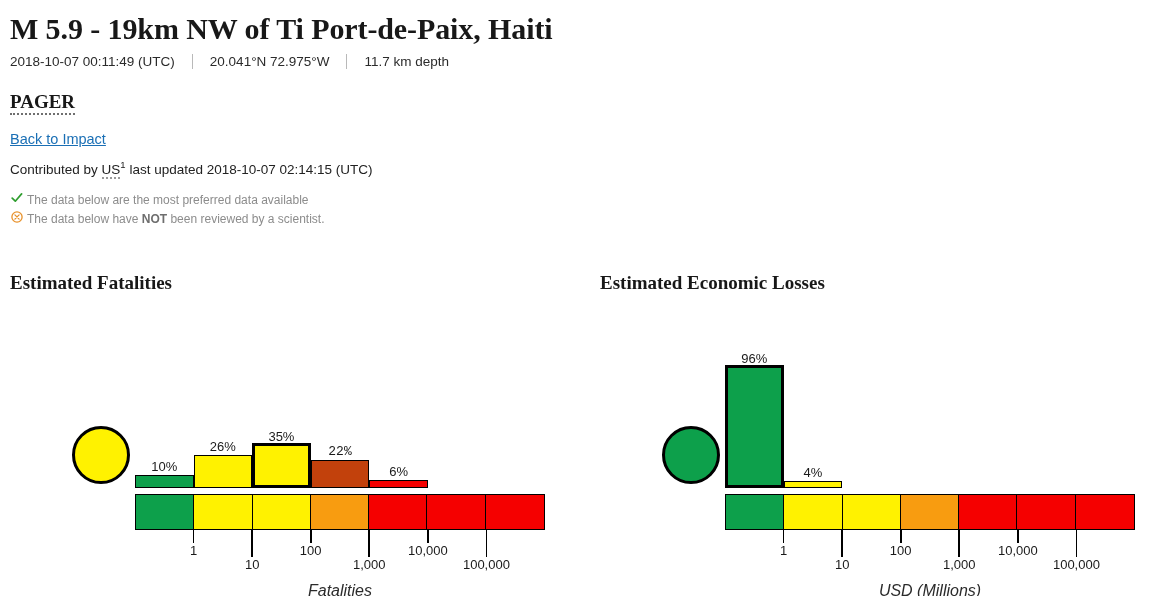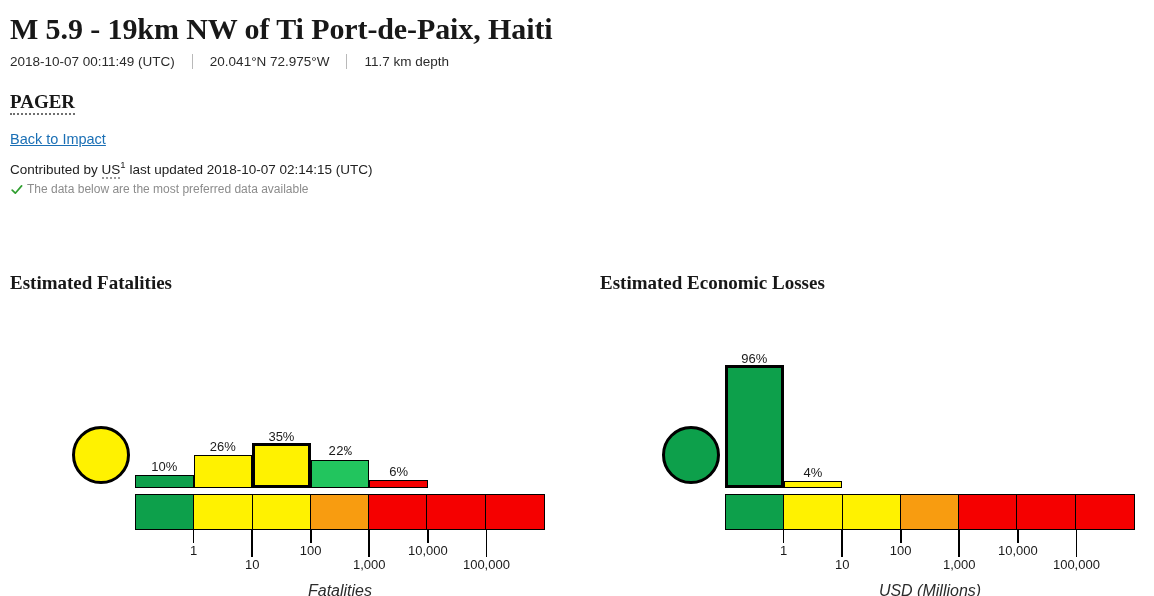"The data below are the" #status-preferred { align-items: center -> none; margin-top: 3px -> 14px }
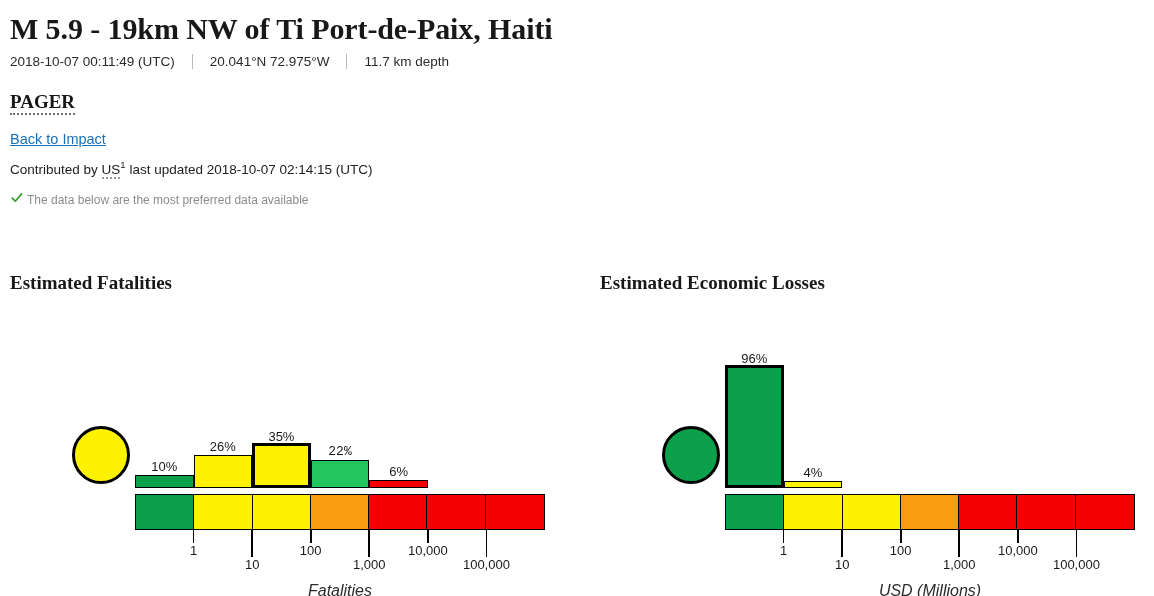"The data below have NOT" div.status-line { html: none -> <div> <span> <svg> <circle></circle> <path></path> </svg> </span> <span> <span>The data below have </span><b>NOT</b><span> been reviewed by a scientist.</span> </span> </div> }
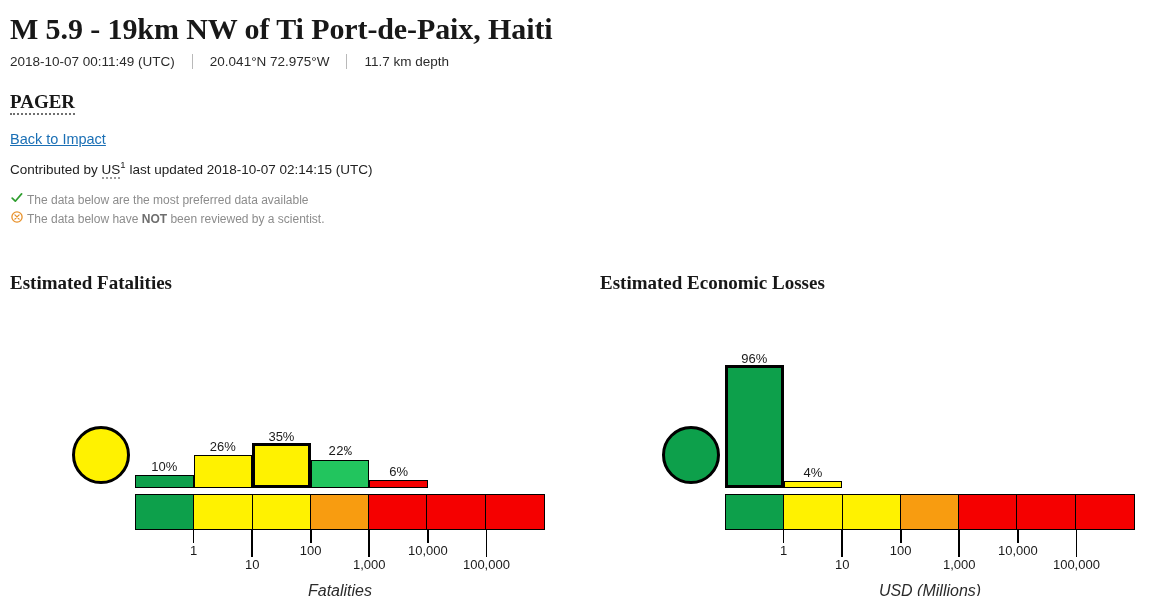"22%" div.hist-bar { background: #22c55e -> #c2410c }
